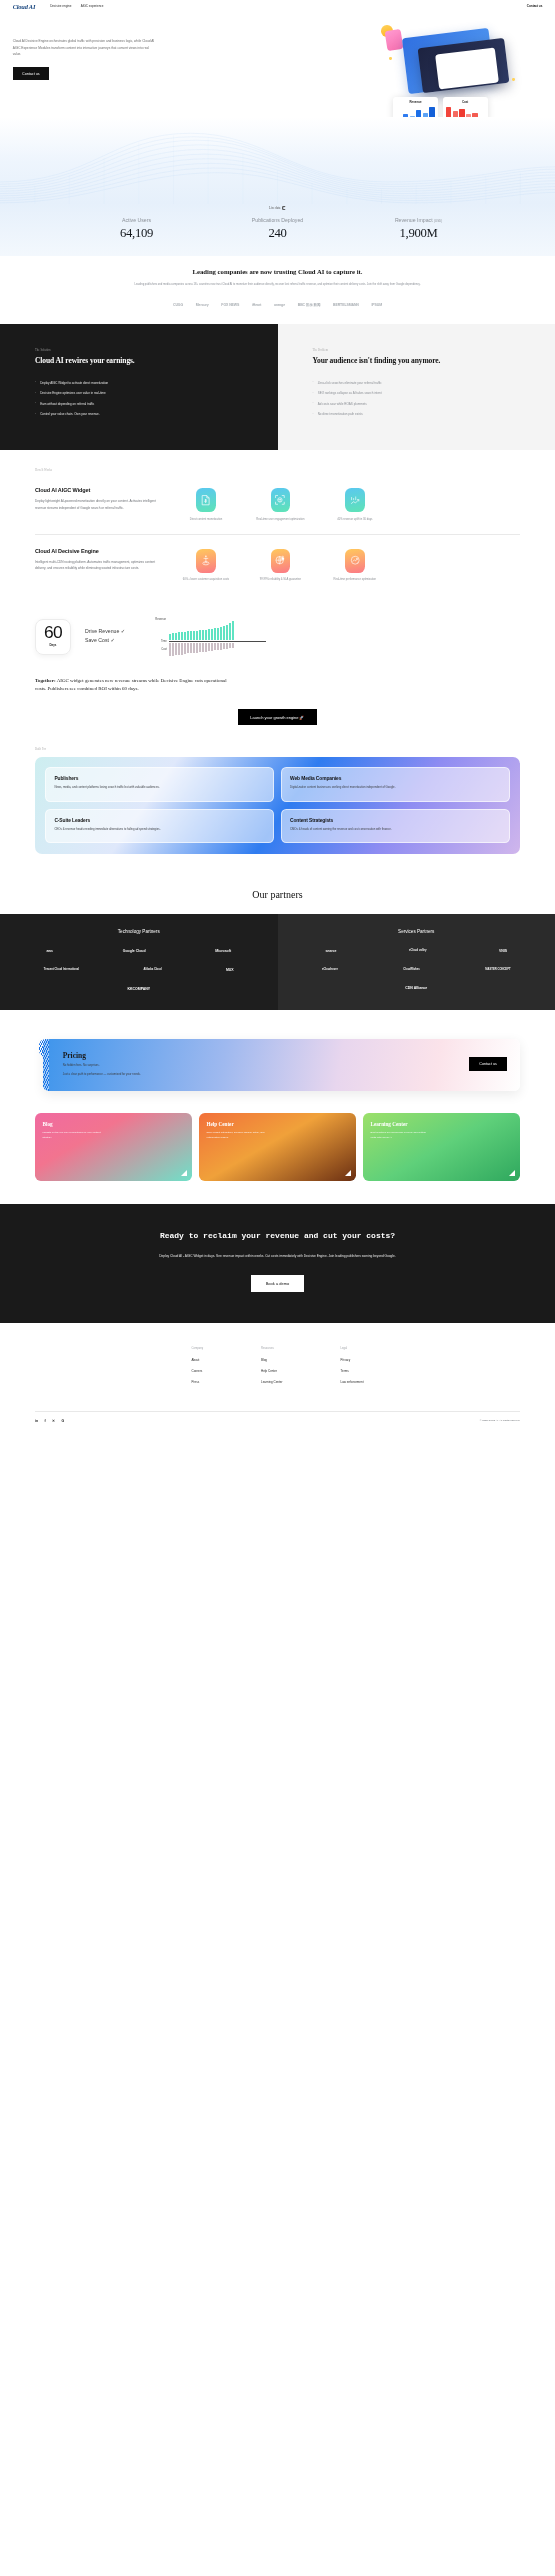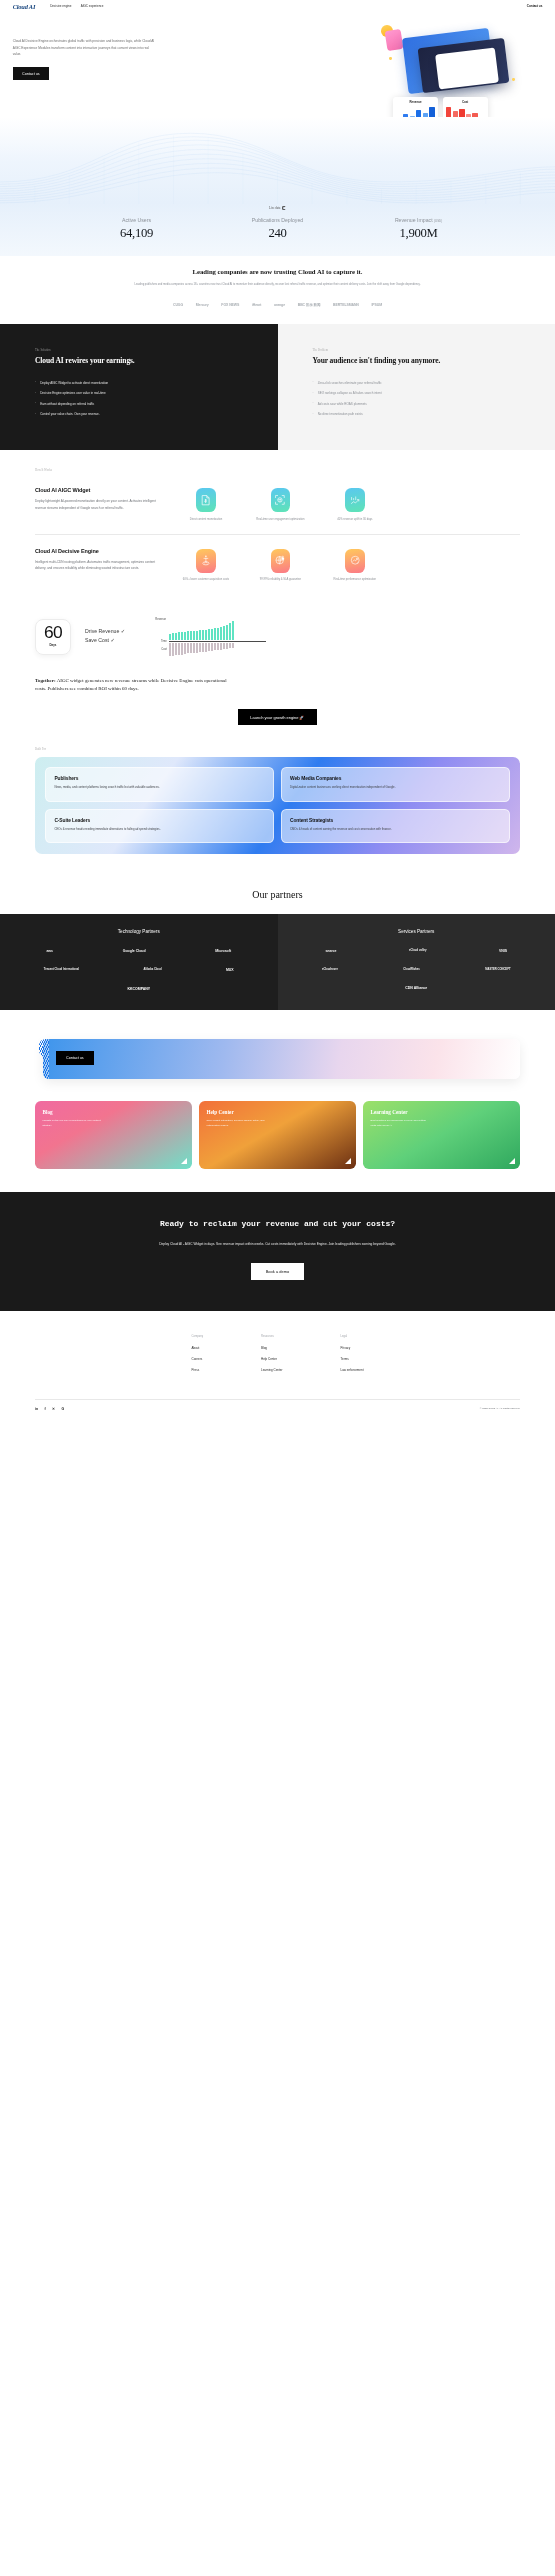"Pricing" div.pricing-left { html: none -> <div> <h3>Pricing</h3> <p>No hidden fees. No surprises.</p> <p>Just a clear path to performance — customized for your needs.</p> </div> }
